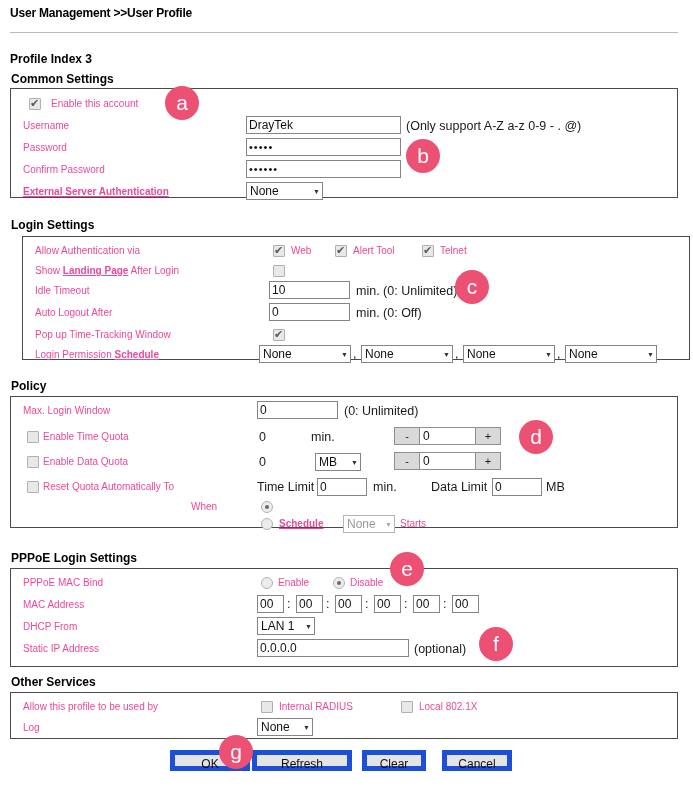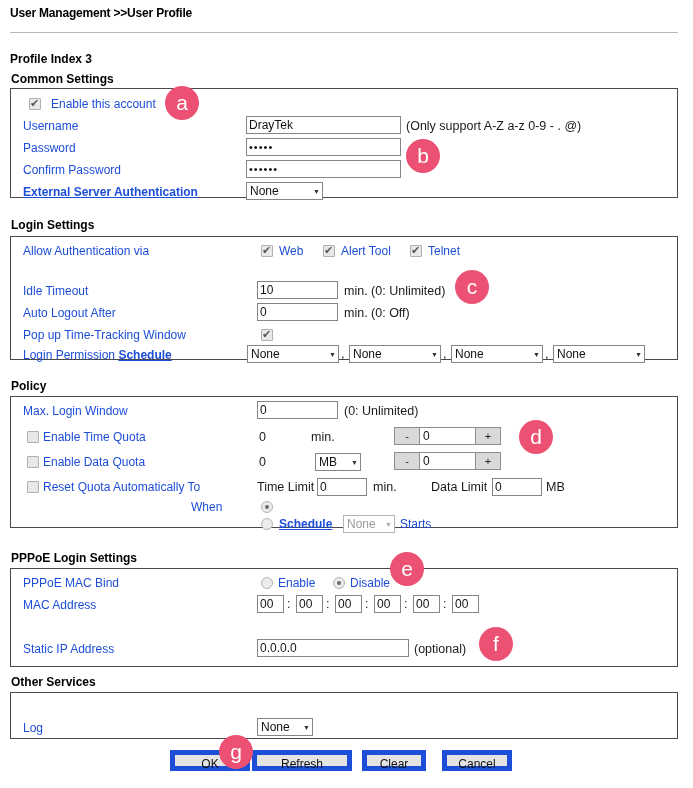"Enable this account" .lbl { color: #1d4ed8 -> #ec4899; font-size: 12px -> 10px }
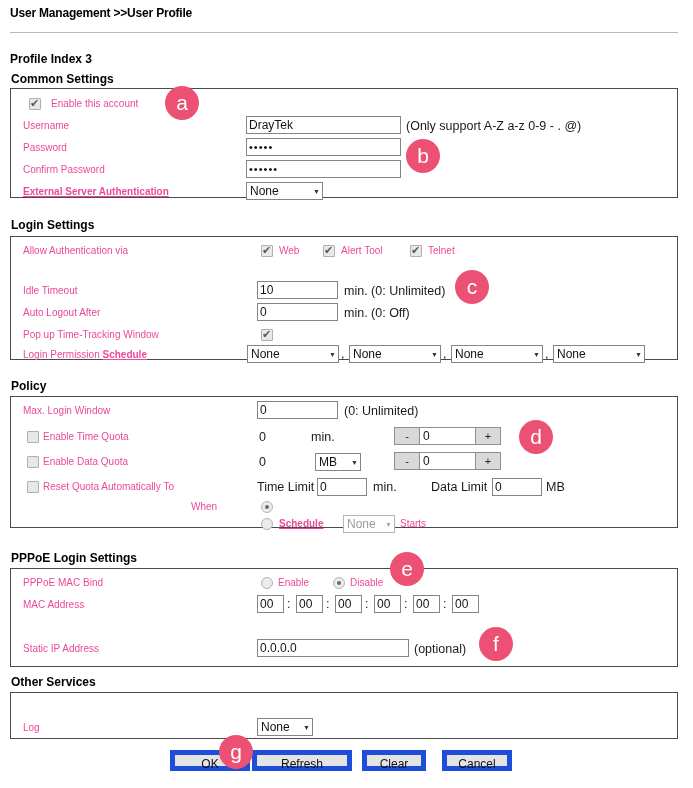"Allow Authentication via" div.box { margin-left: none -> 12px }
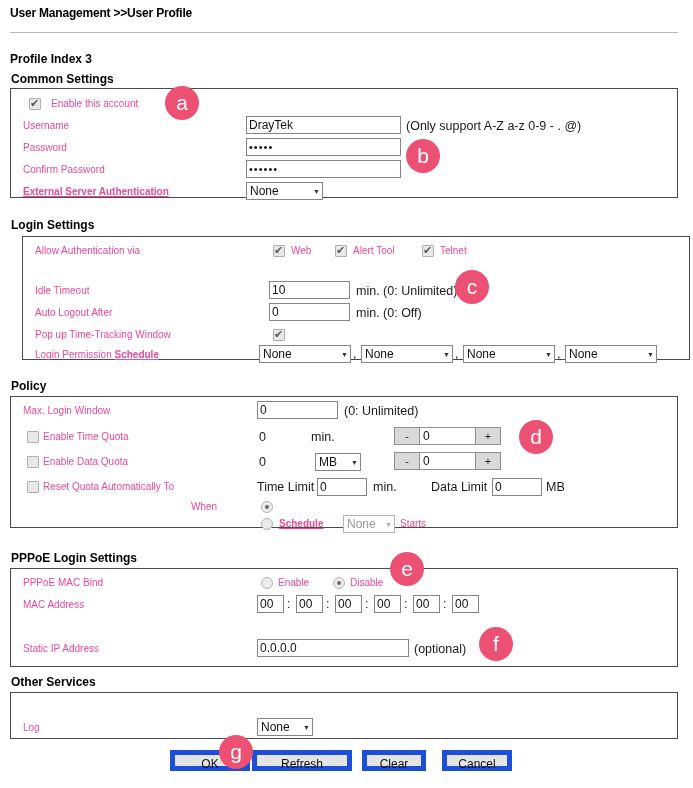"Show Landing Page After Login" div.row { html: none -> <div> <span><span>Show </span><span>Landing Page</span><span> After Login</span></span> <span></span> </div> }
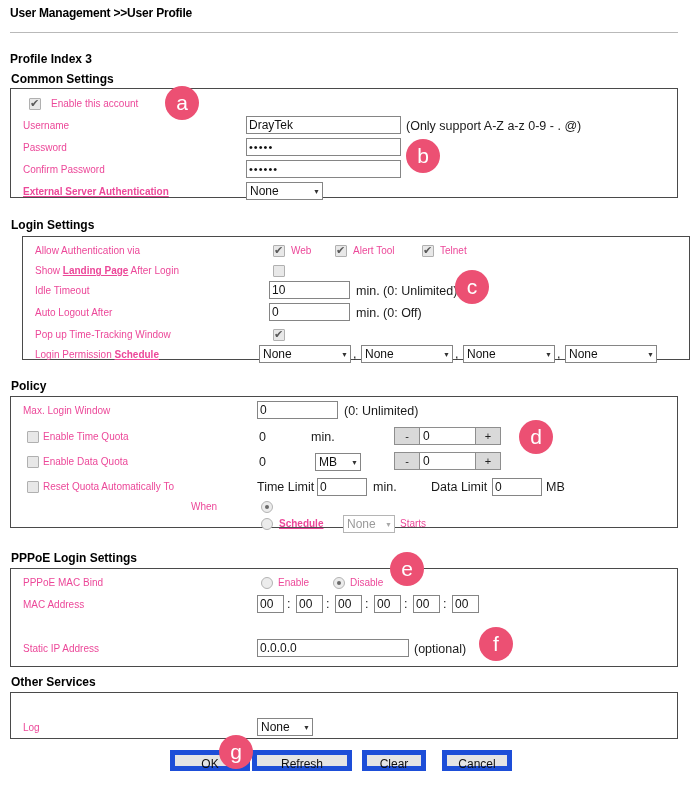"DHCP From" div.row { html: none -> <div> <span>DHCP From</span> <span>LAN 1</span> </div> }
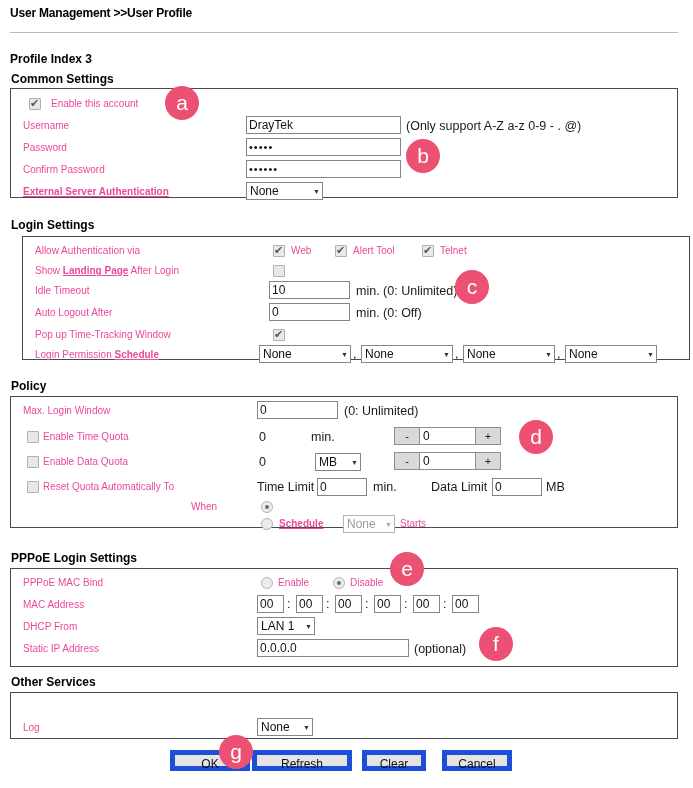"Allow this profile to be" div.row { html: none -> <div> <span>Allow this profile to be used by</span> <span></span> <span>Internal RADIUS</span> <span></span> <span>Local 802.1X</span> </div> }
